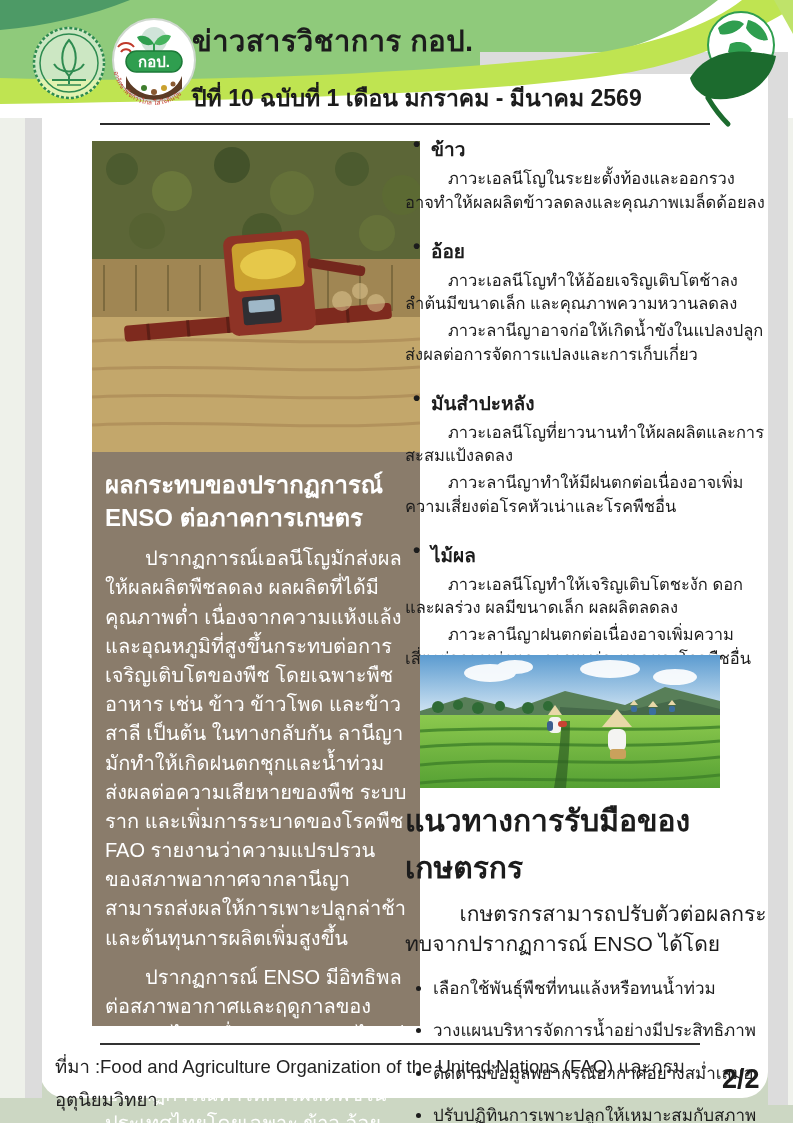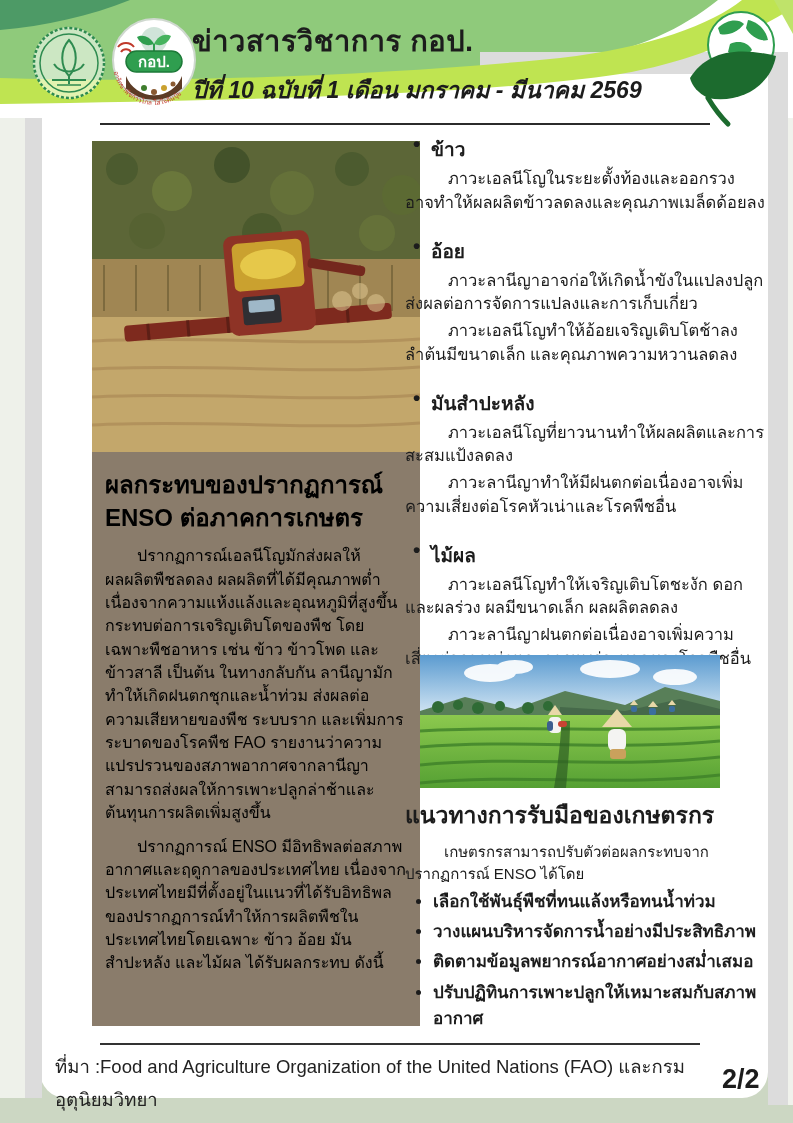"ปีที่ 10 ฉบับที่ 1 เดือน" #newsletter-subtitle { font-style: italic -> none; margin-top: 8px -> 16px }
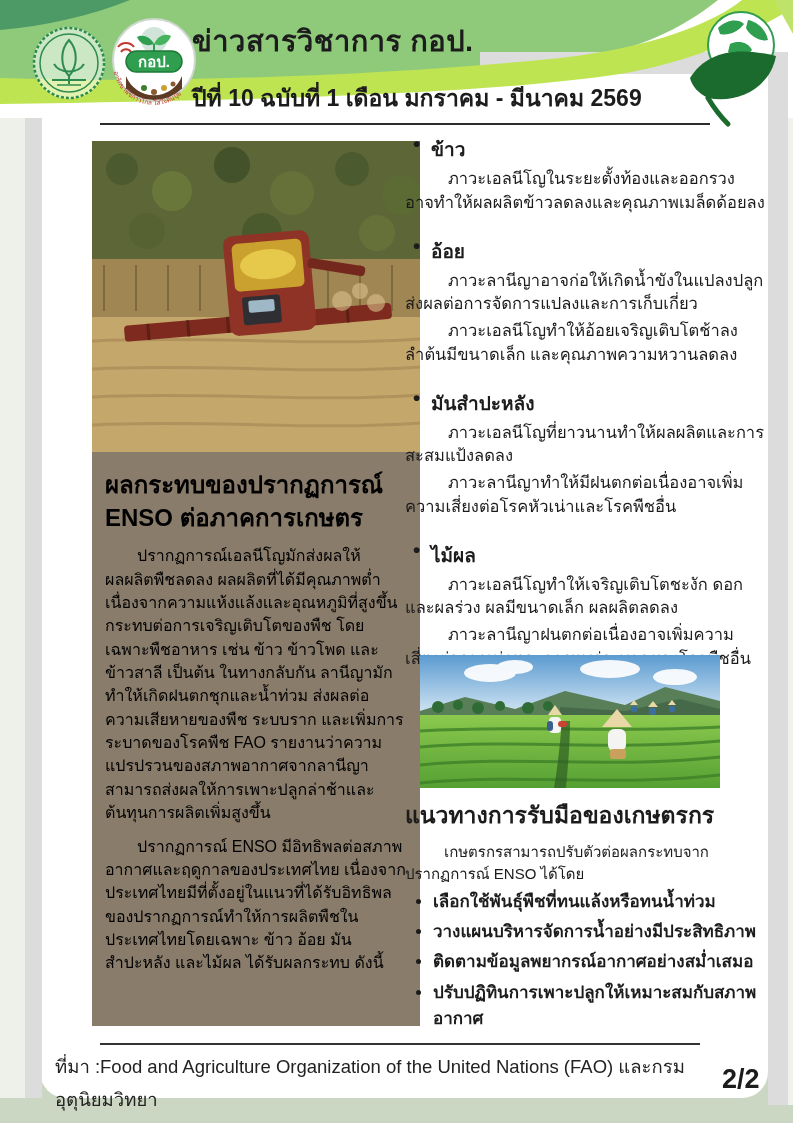"ภาวะลานีญาอาจก่อให้เกิดน้ำขังในแปลงปลูก" p.crop-para { order: before "ภาวะเอลนีโญทำให้อ้อยเจริญเติบโตช้าลง" -> after "ภาวะเอลนีโญทำให้อ้อยเจริญเติบโตช้าลง" }
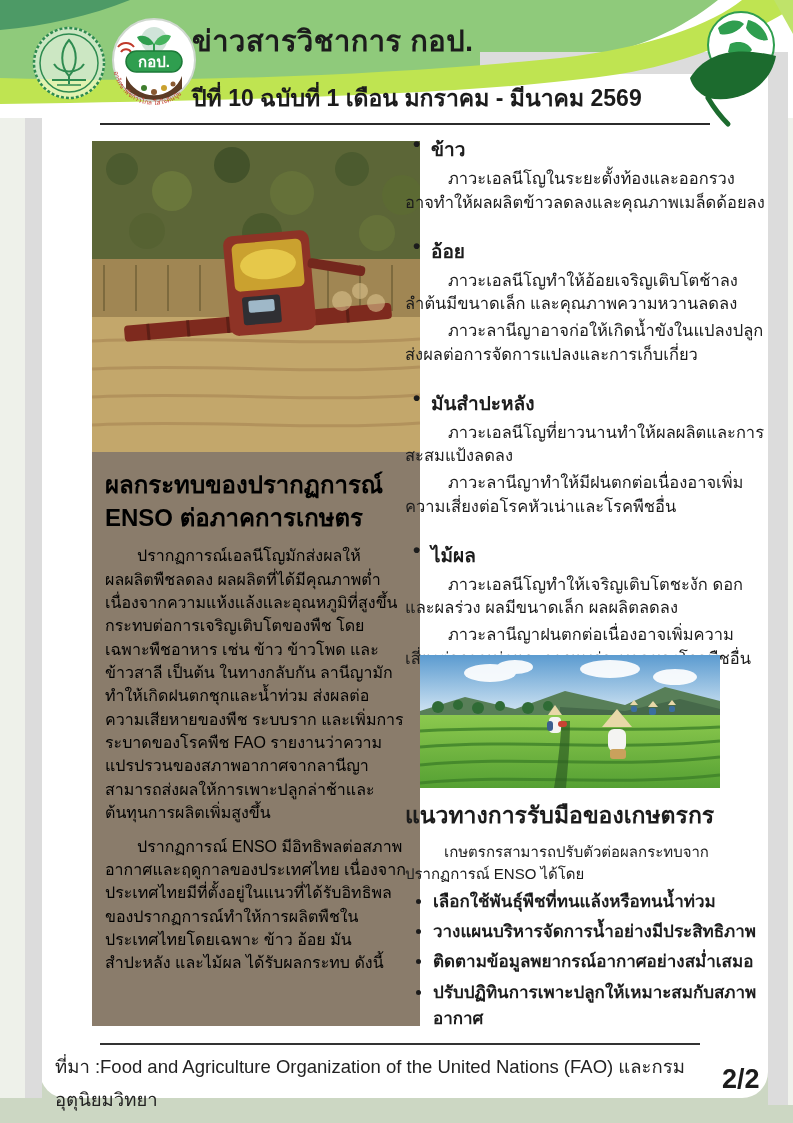"ผลกระทบของปรากฏการณ์ ENSO ต่อภาคการเกษตร" #impact-box { color: #000000 -> #ffffff }
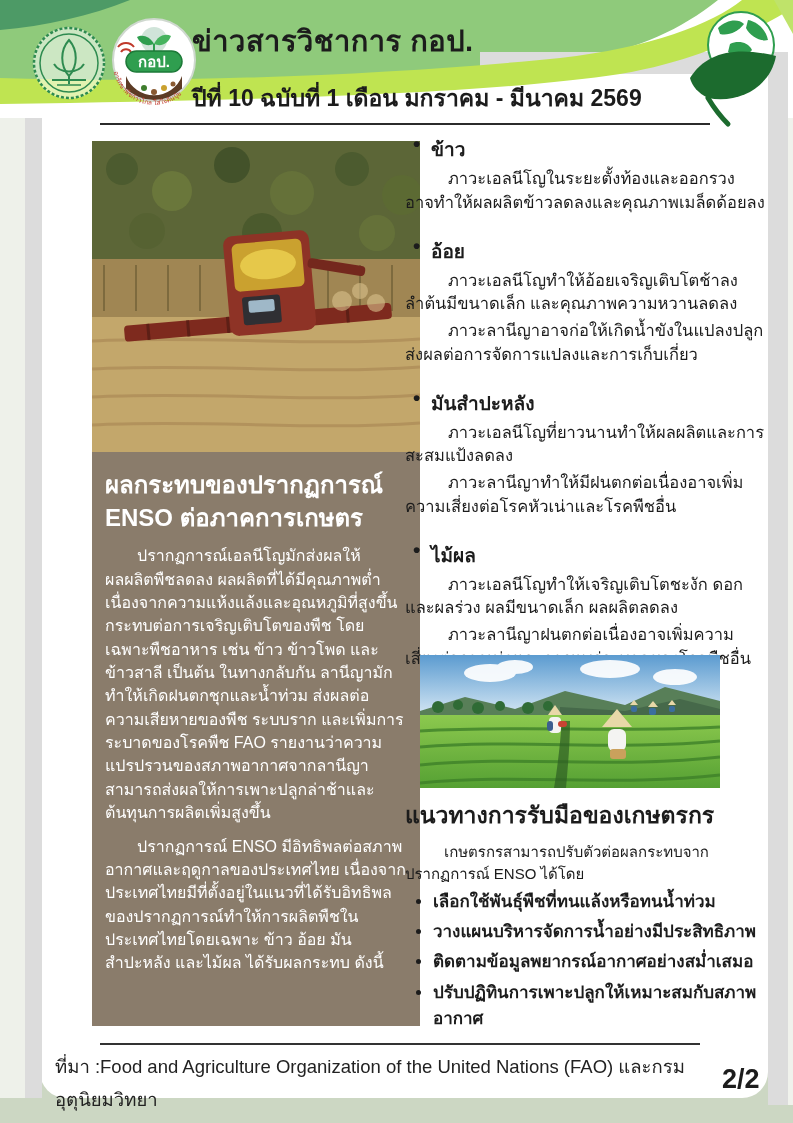"ปรากฏการณ์เอลนีโญมักส่งผลให้ผลผลิตพืชลดล" .impact-body { font-size: 16px -> 20px }
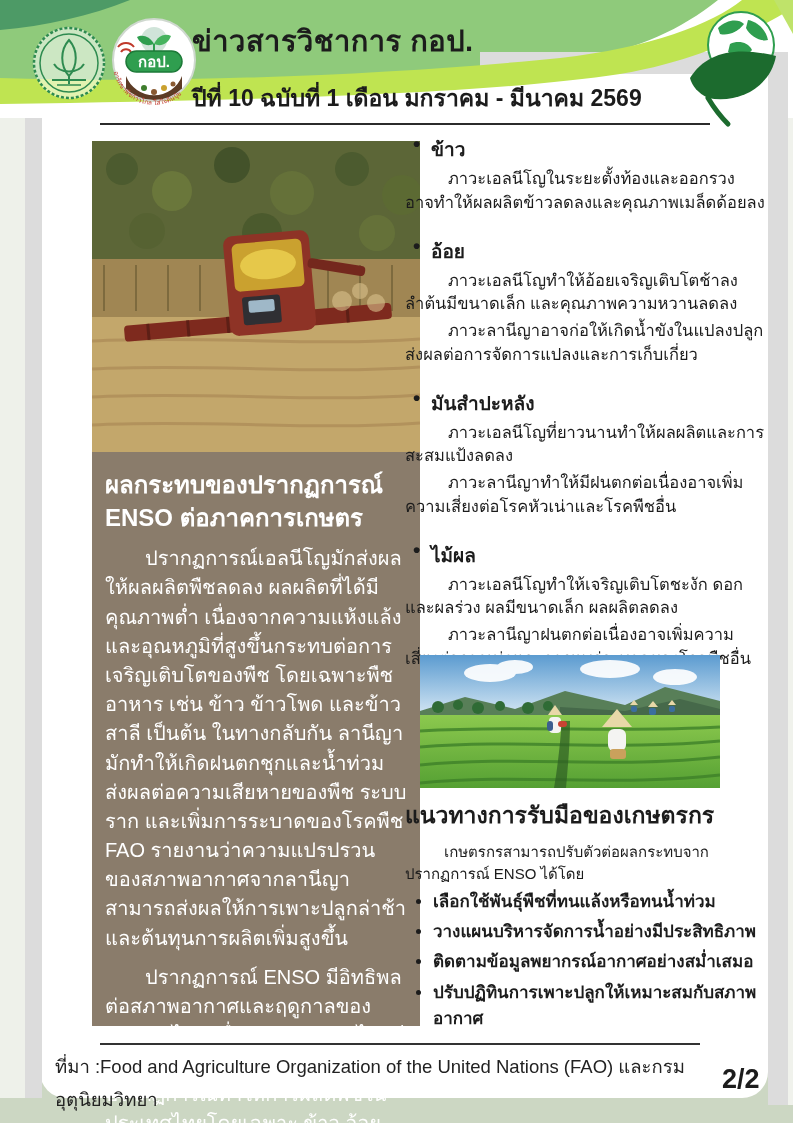"แนวทางการรับมือของเกษตรกร" #guidance-heading { font-size: 23px -> 30px }
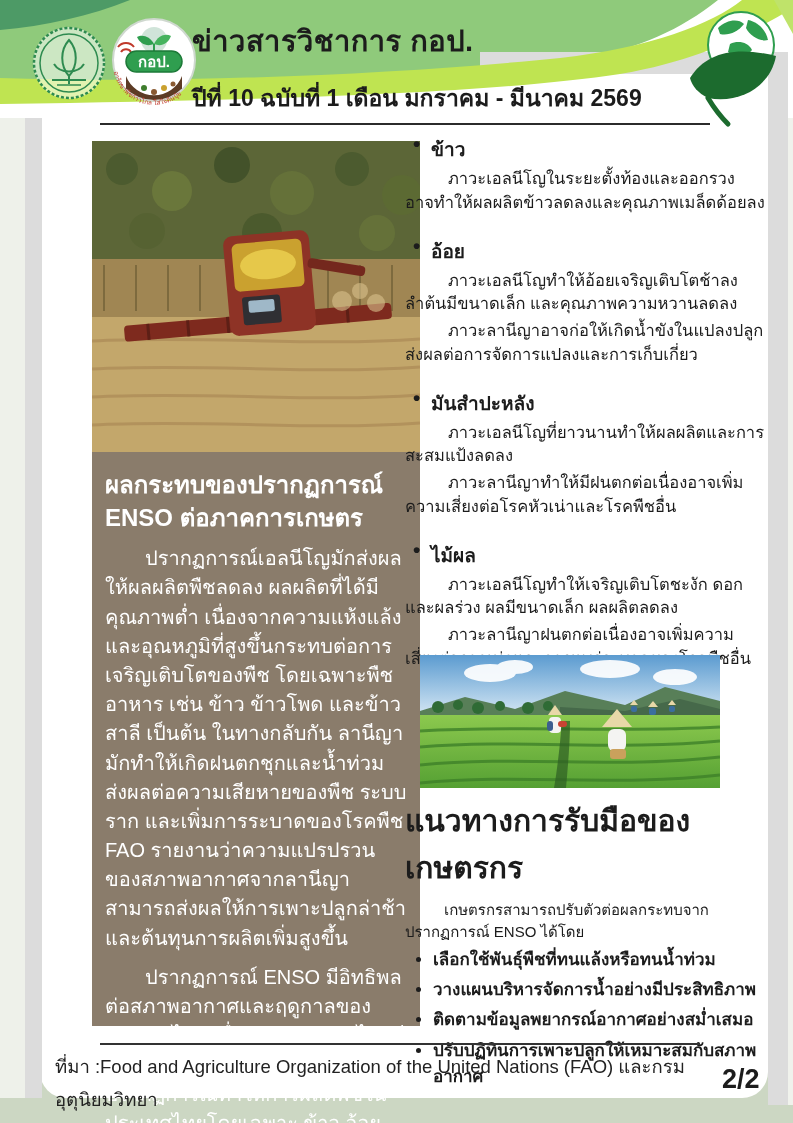"เกษตรกรสามารถปรับตัวต่อผลกระทบจากปรากฏกา" #guidance-intro { font-size: 15px -> 21px }
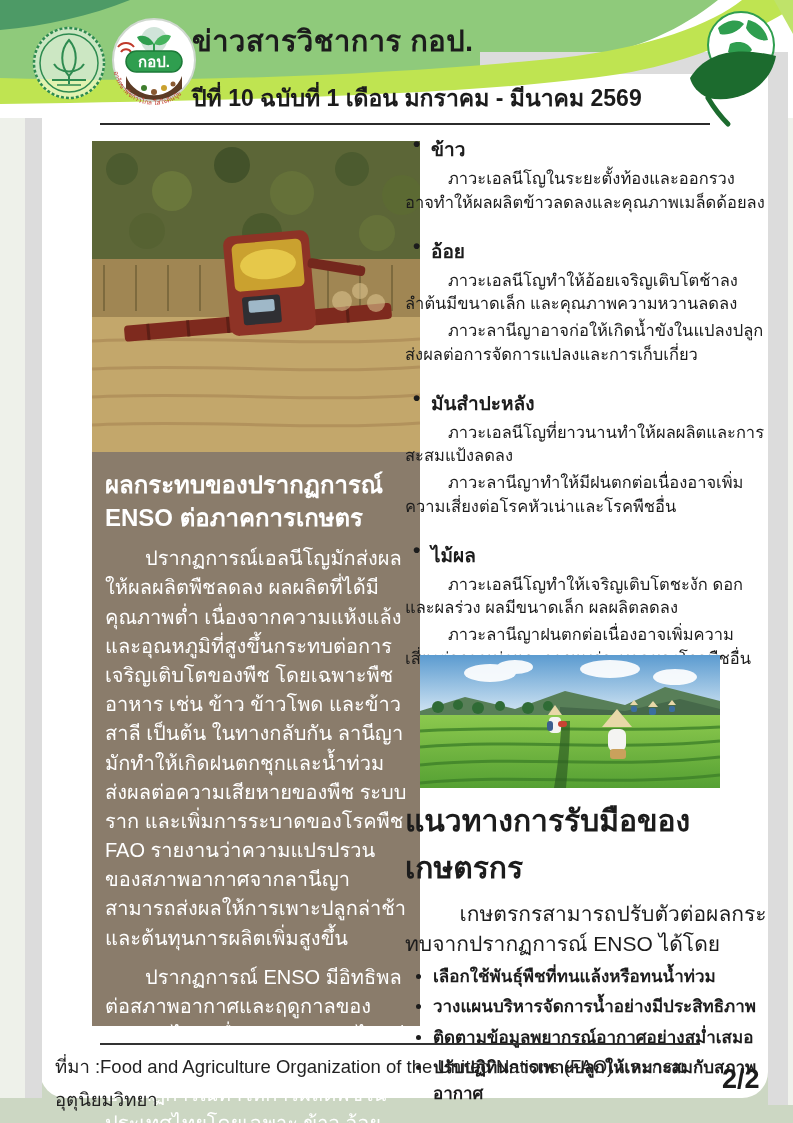"เลือกใช้พันธุ์พืชที่ทนแล้งหรือทนน้ำท่วม" #guidance-list li { font-weight: bold -> none; margin: 4px 0 -> 16px 0 }
